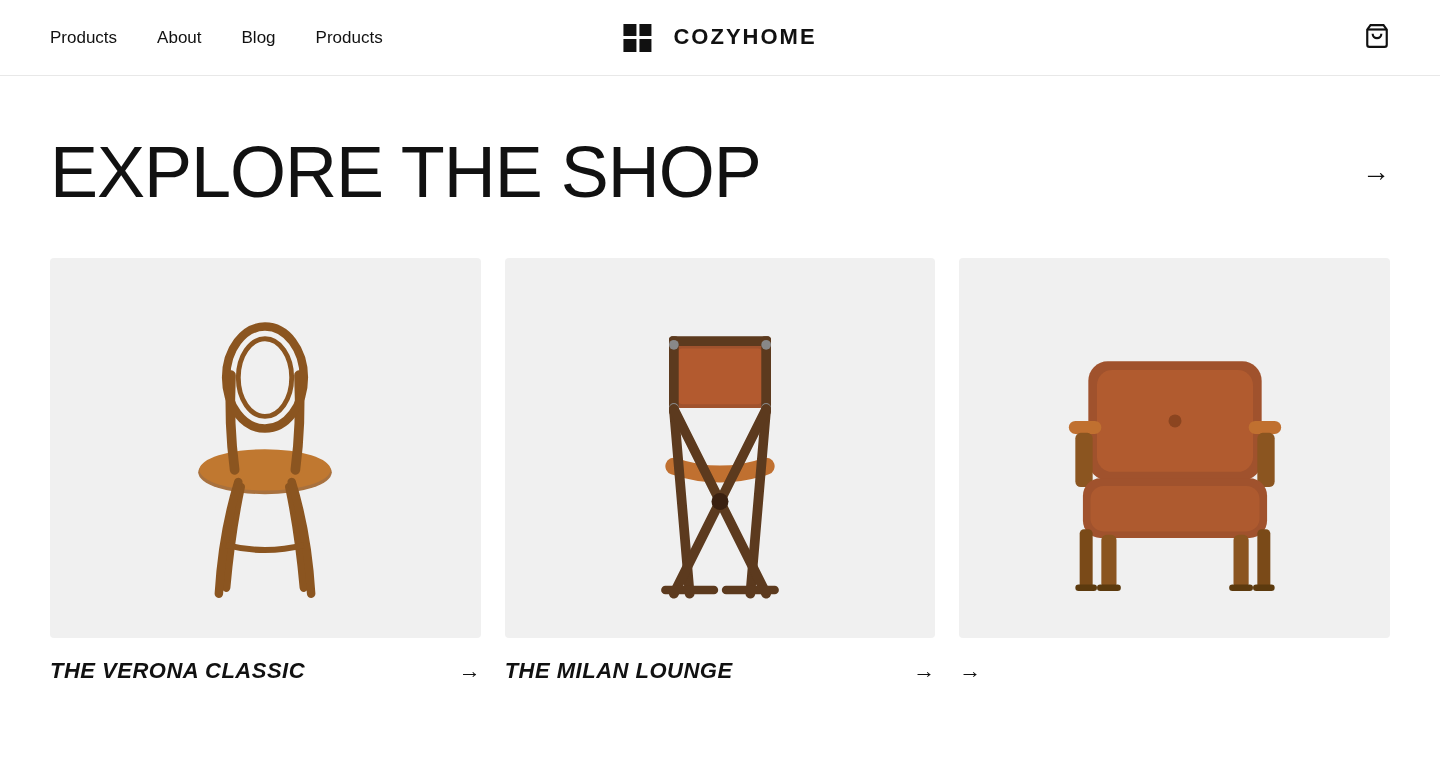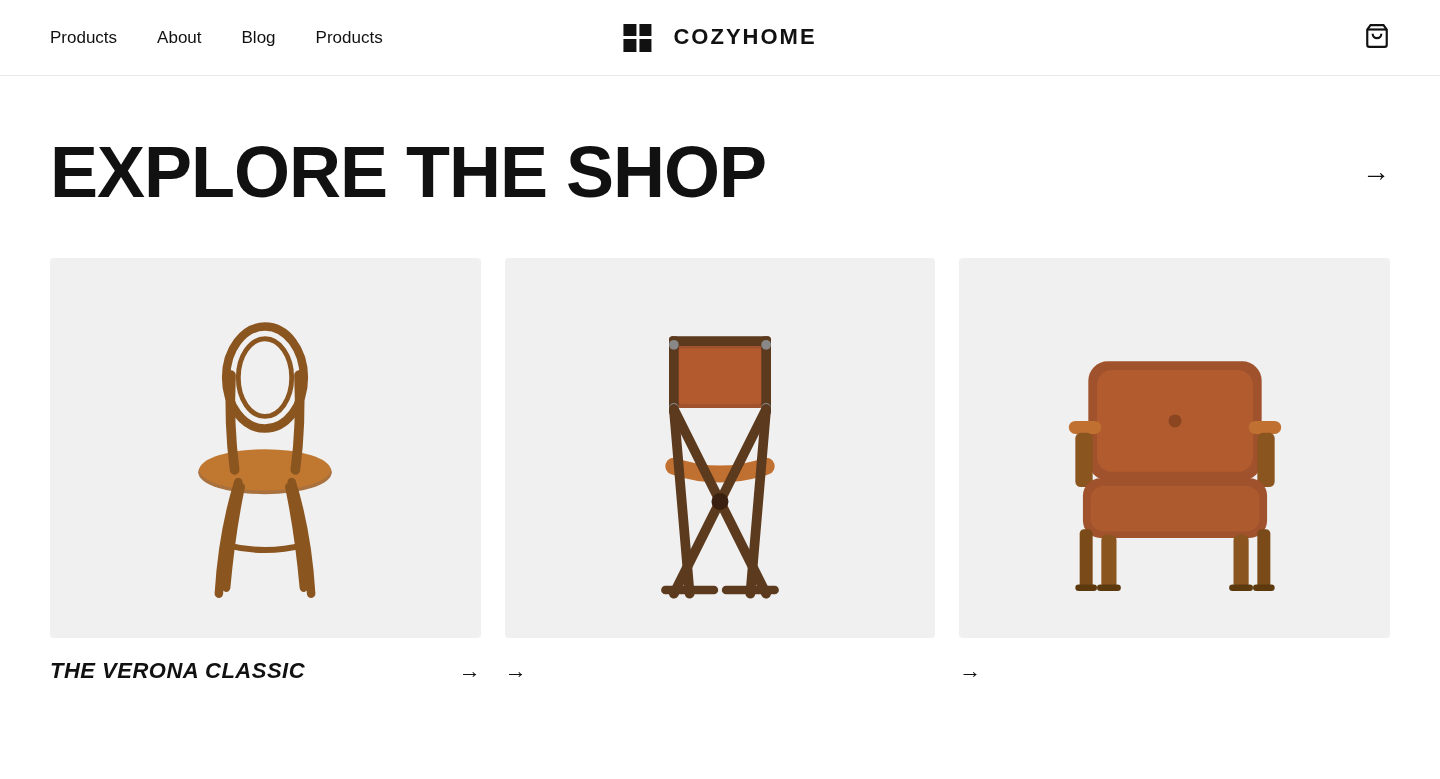"EXPLORE THE SHOP" .section-title { font-weight: 700 -> 400 }
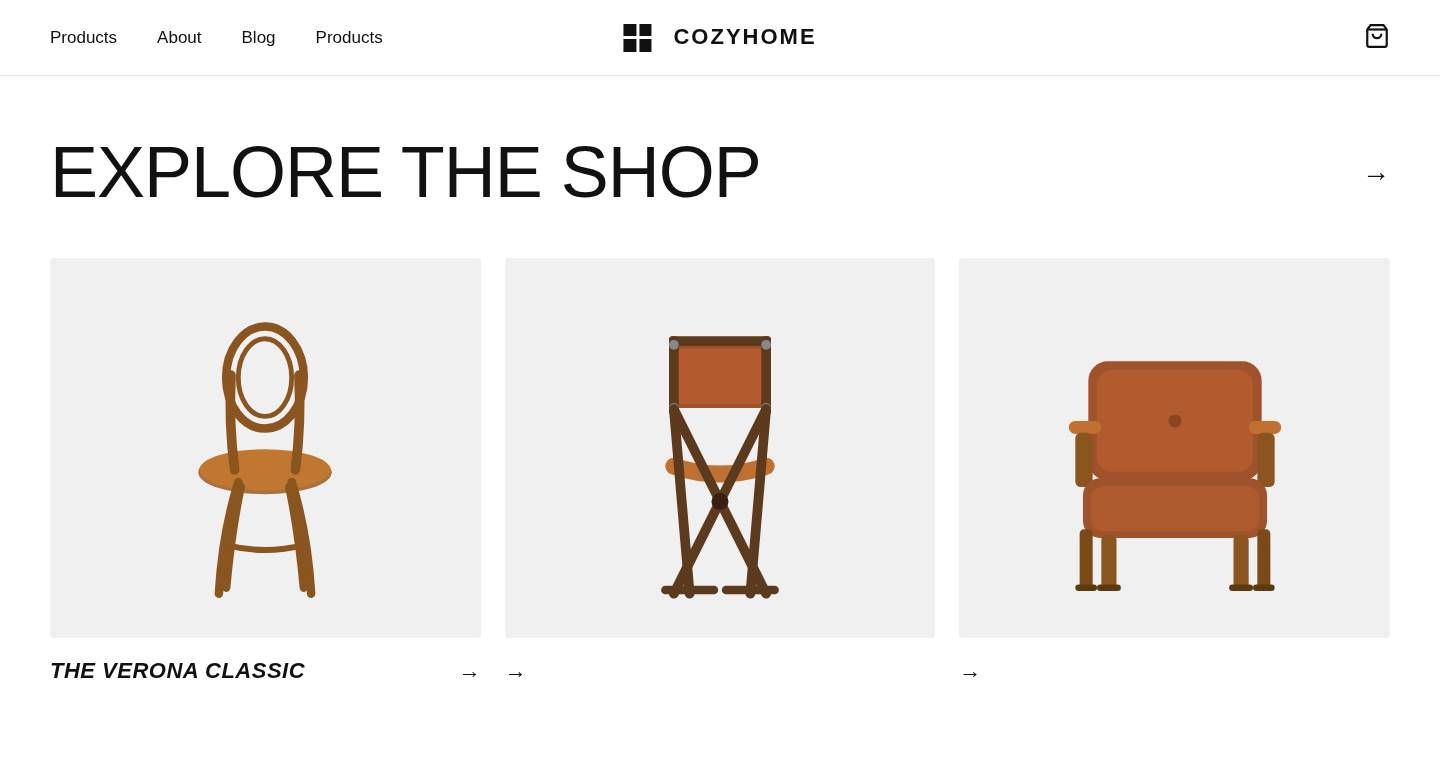"THE MILAN LOUNGE" span.product-name { html: none -> <span>THE MILAN LOUNGE</span> }
